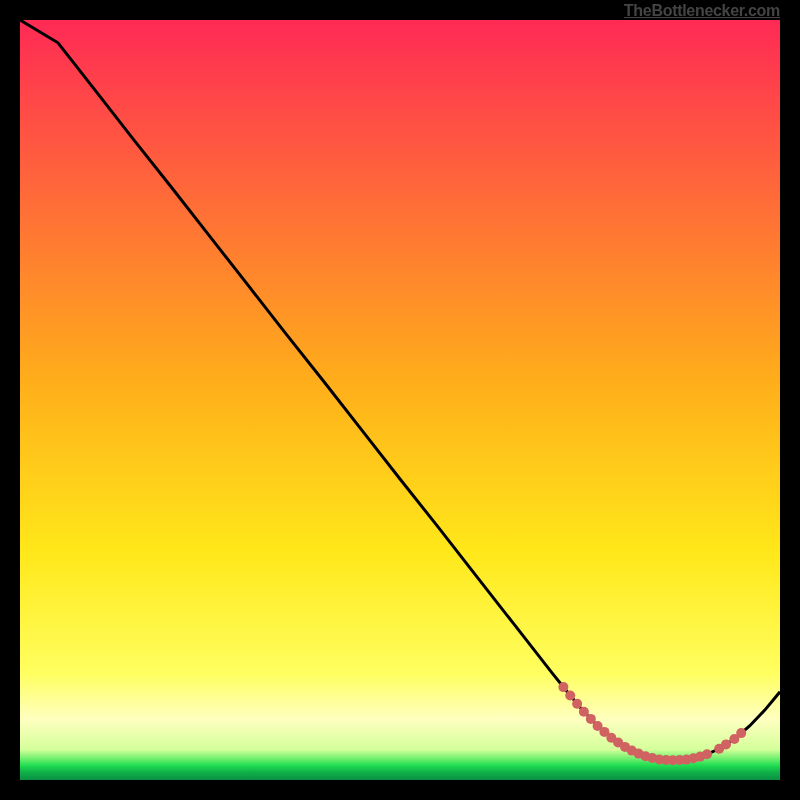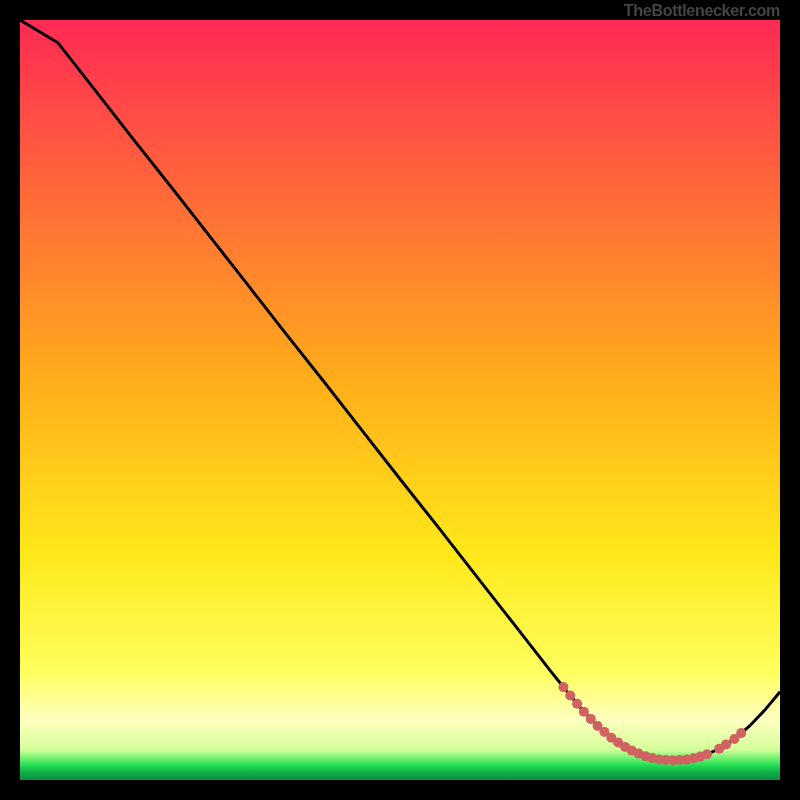"TheBottlenecker.com" .attrib { text-decoration: none -> underline }
